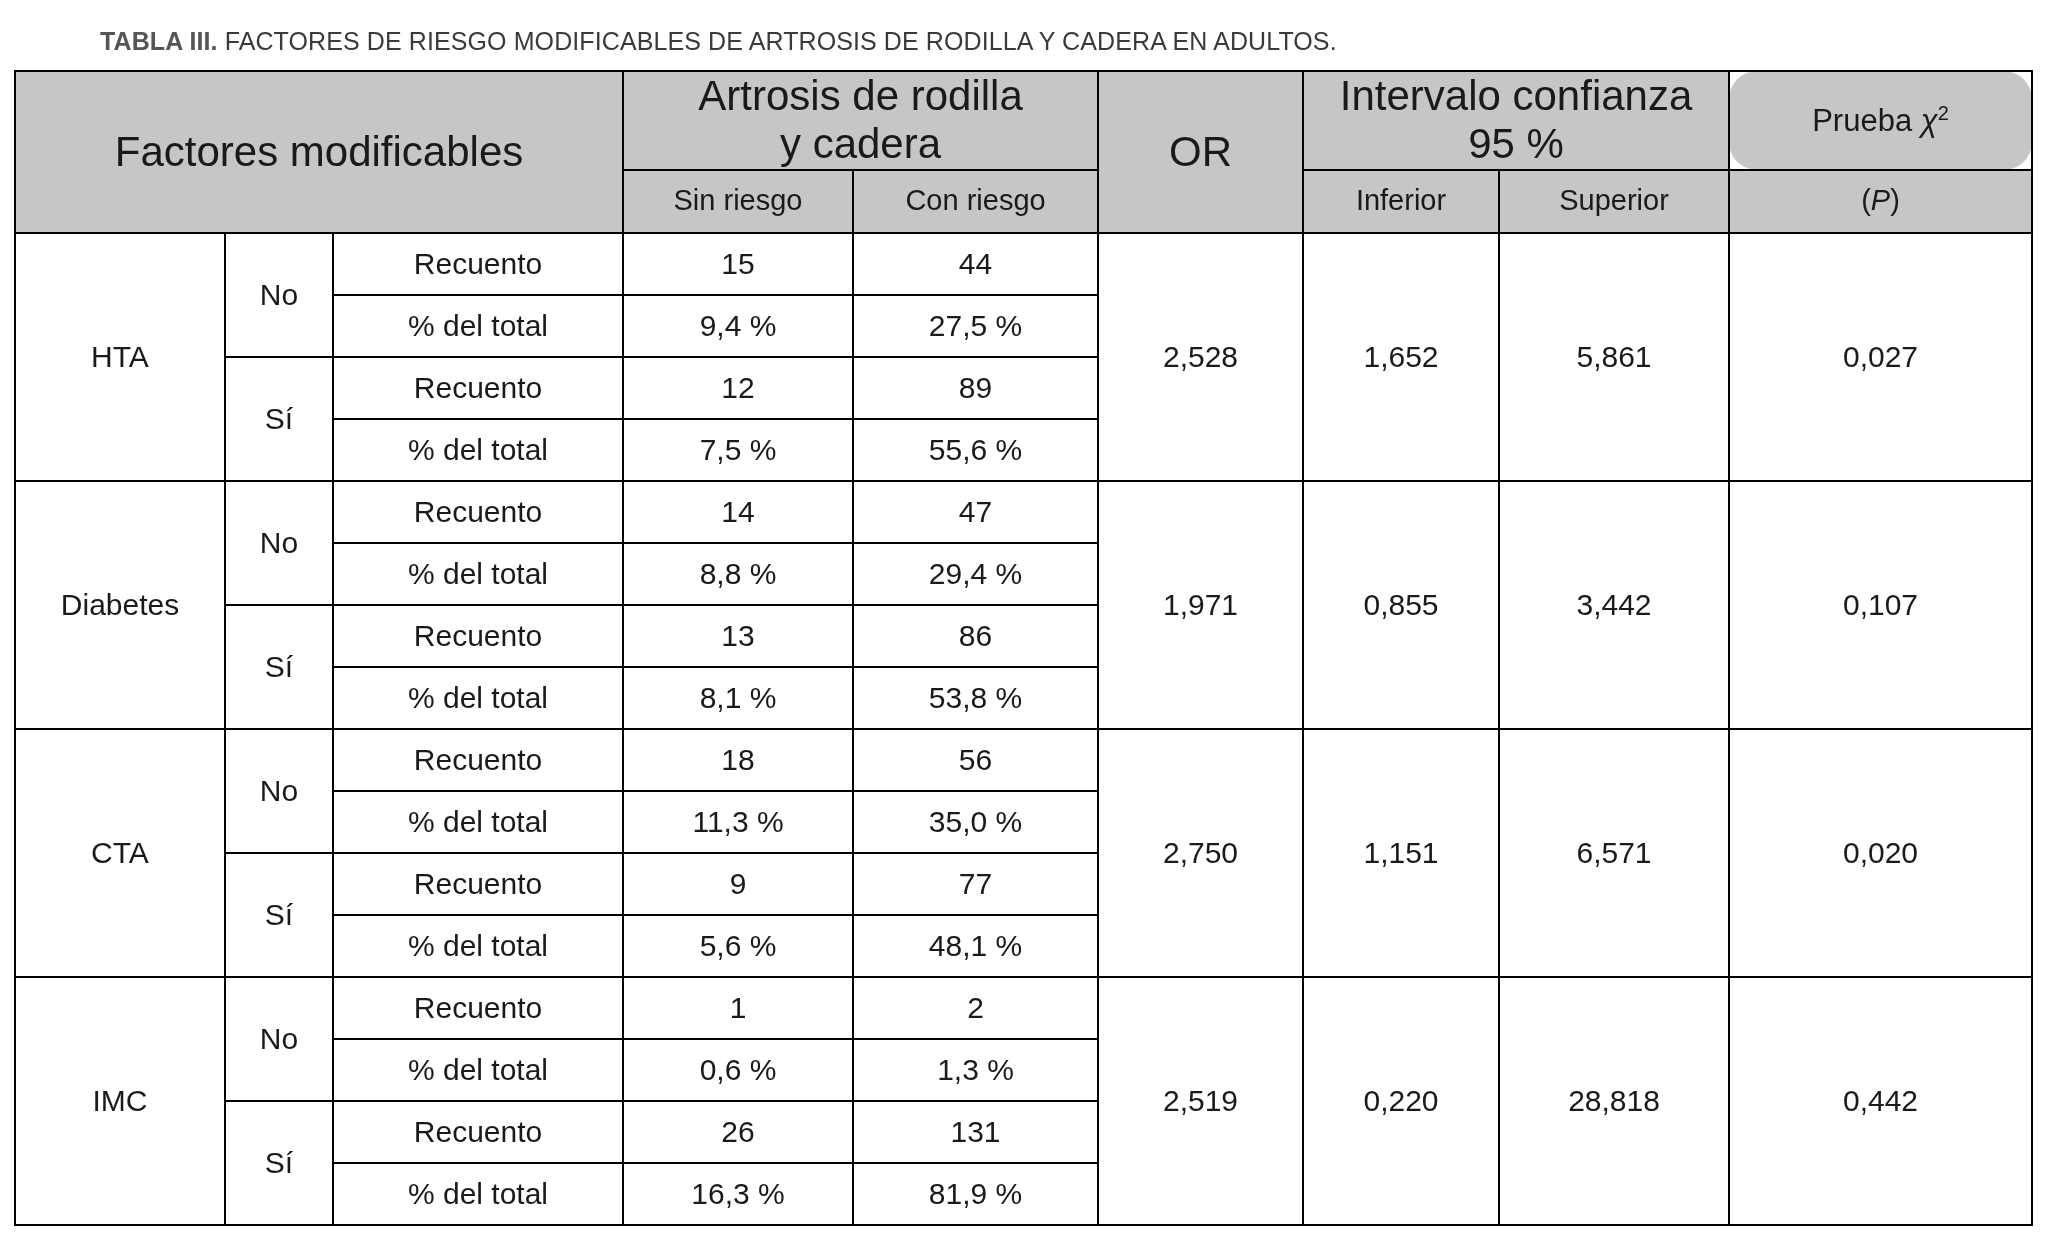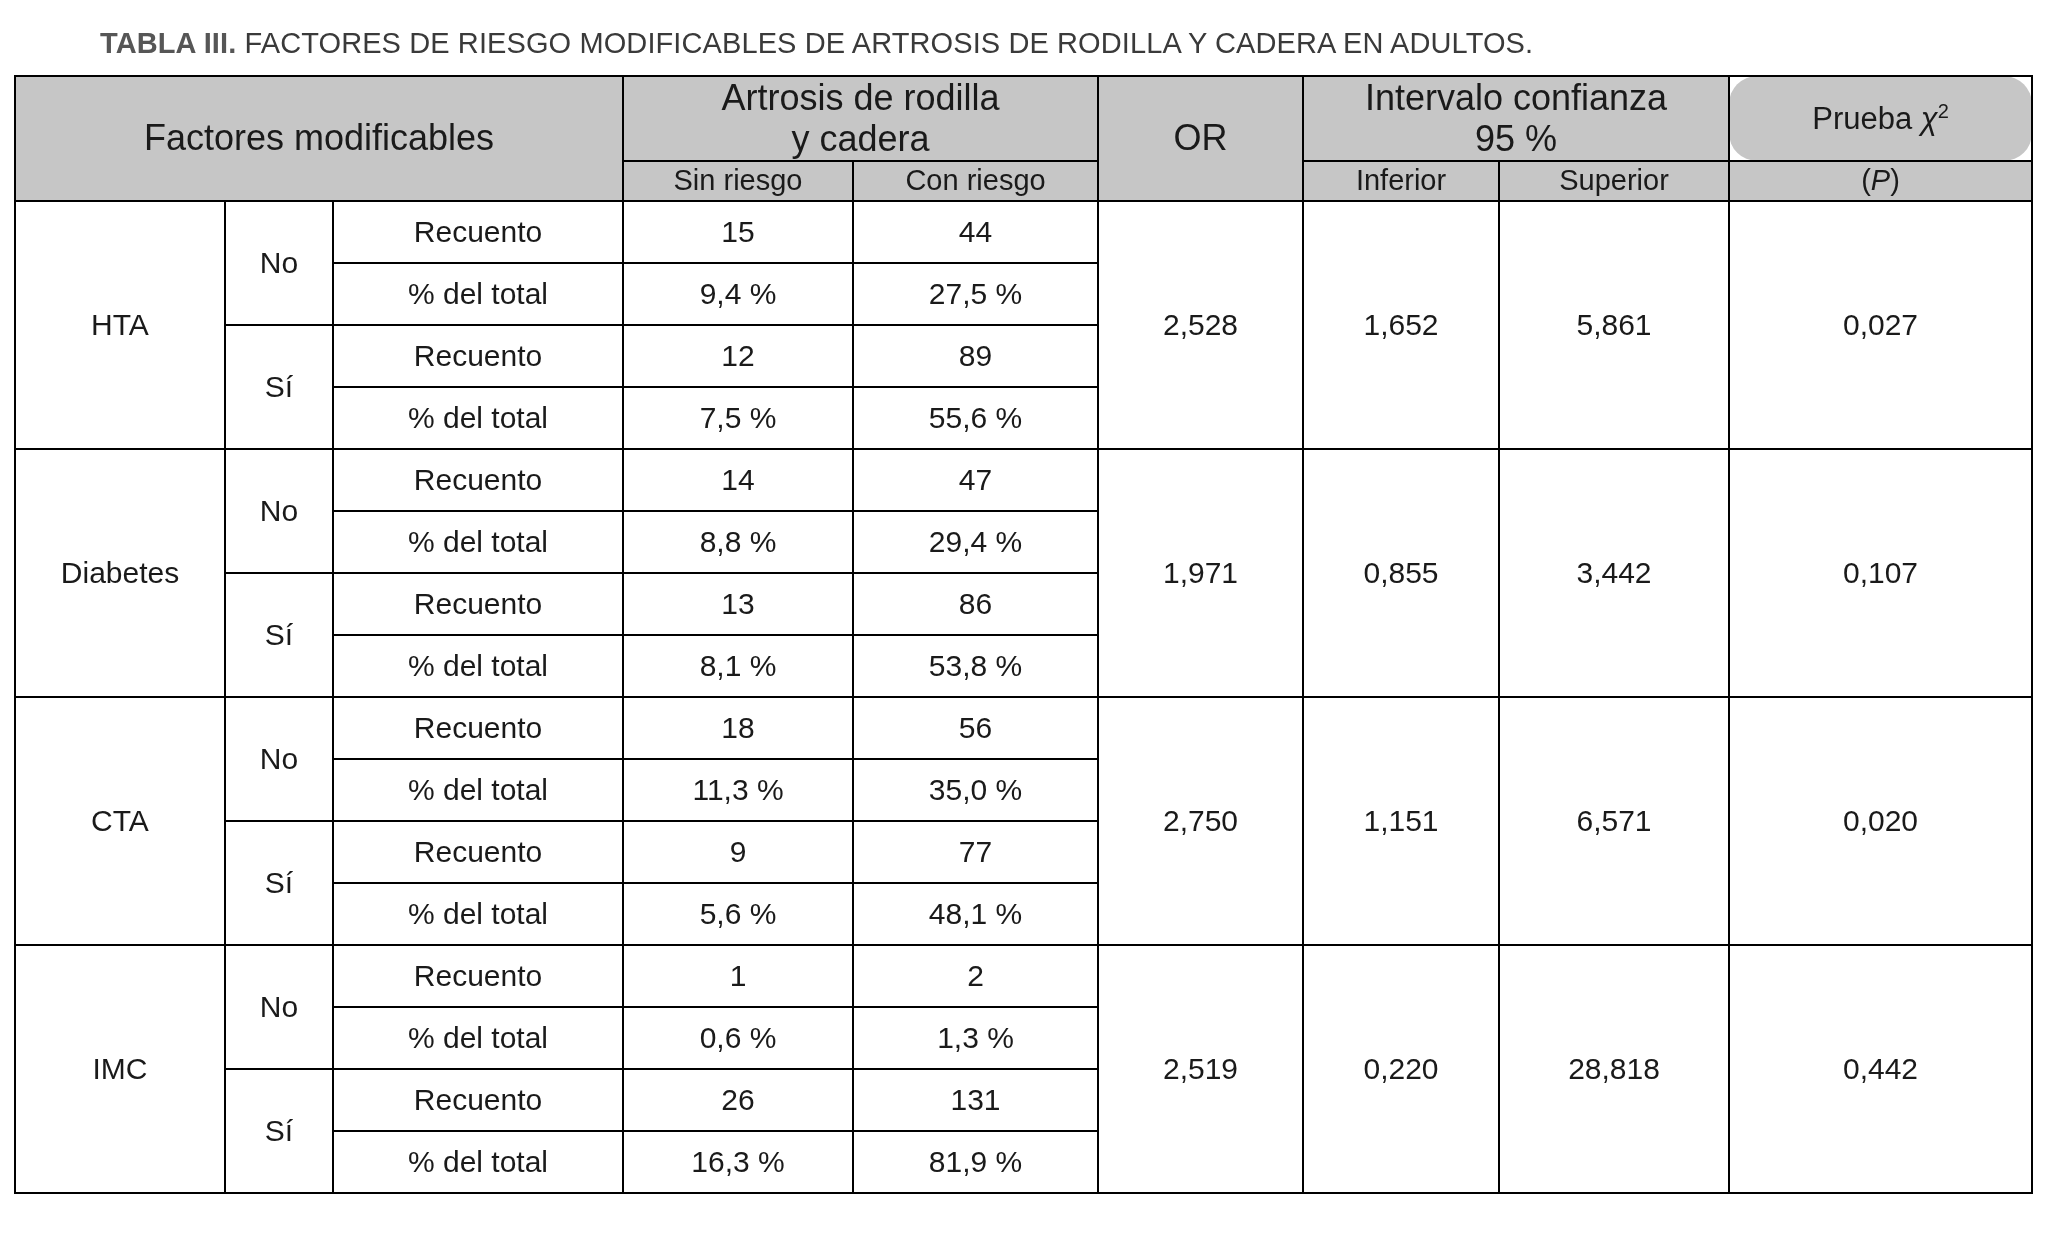"TABLA III. FACTORES DE RIESGO" .caption { font-size: 29px -> 25px }
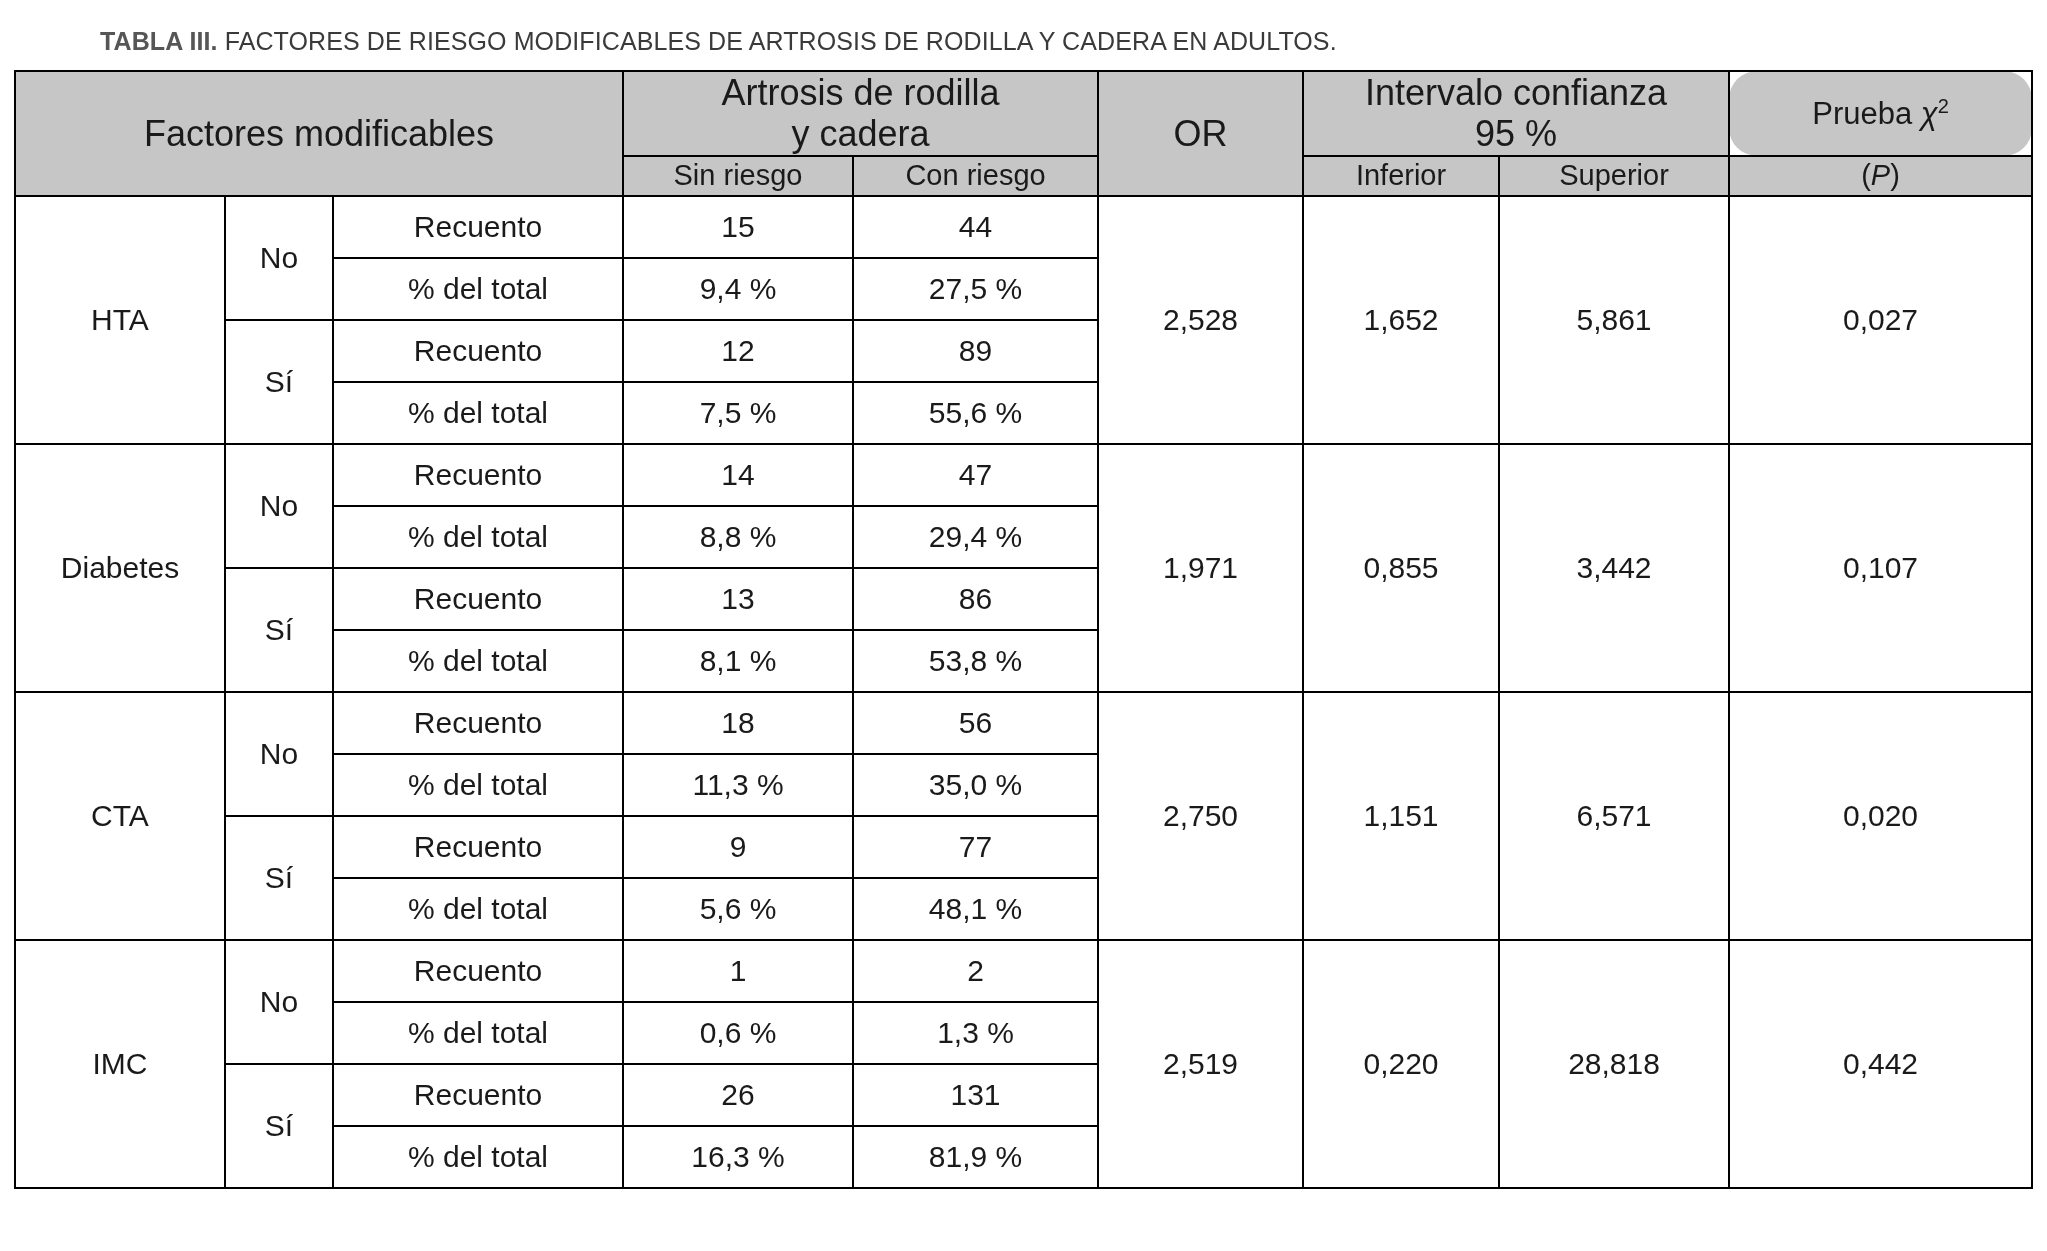"Artrosis de rodilla" thead th.group-head { font-size: 36px -> 42px }
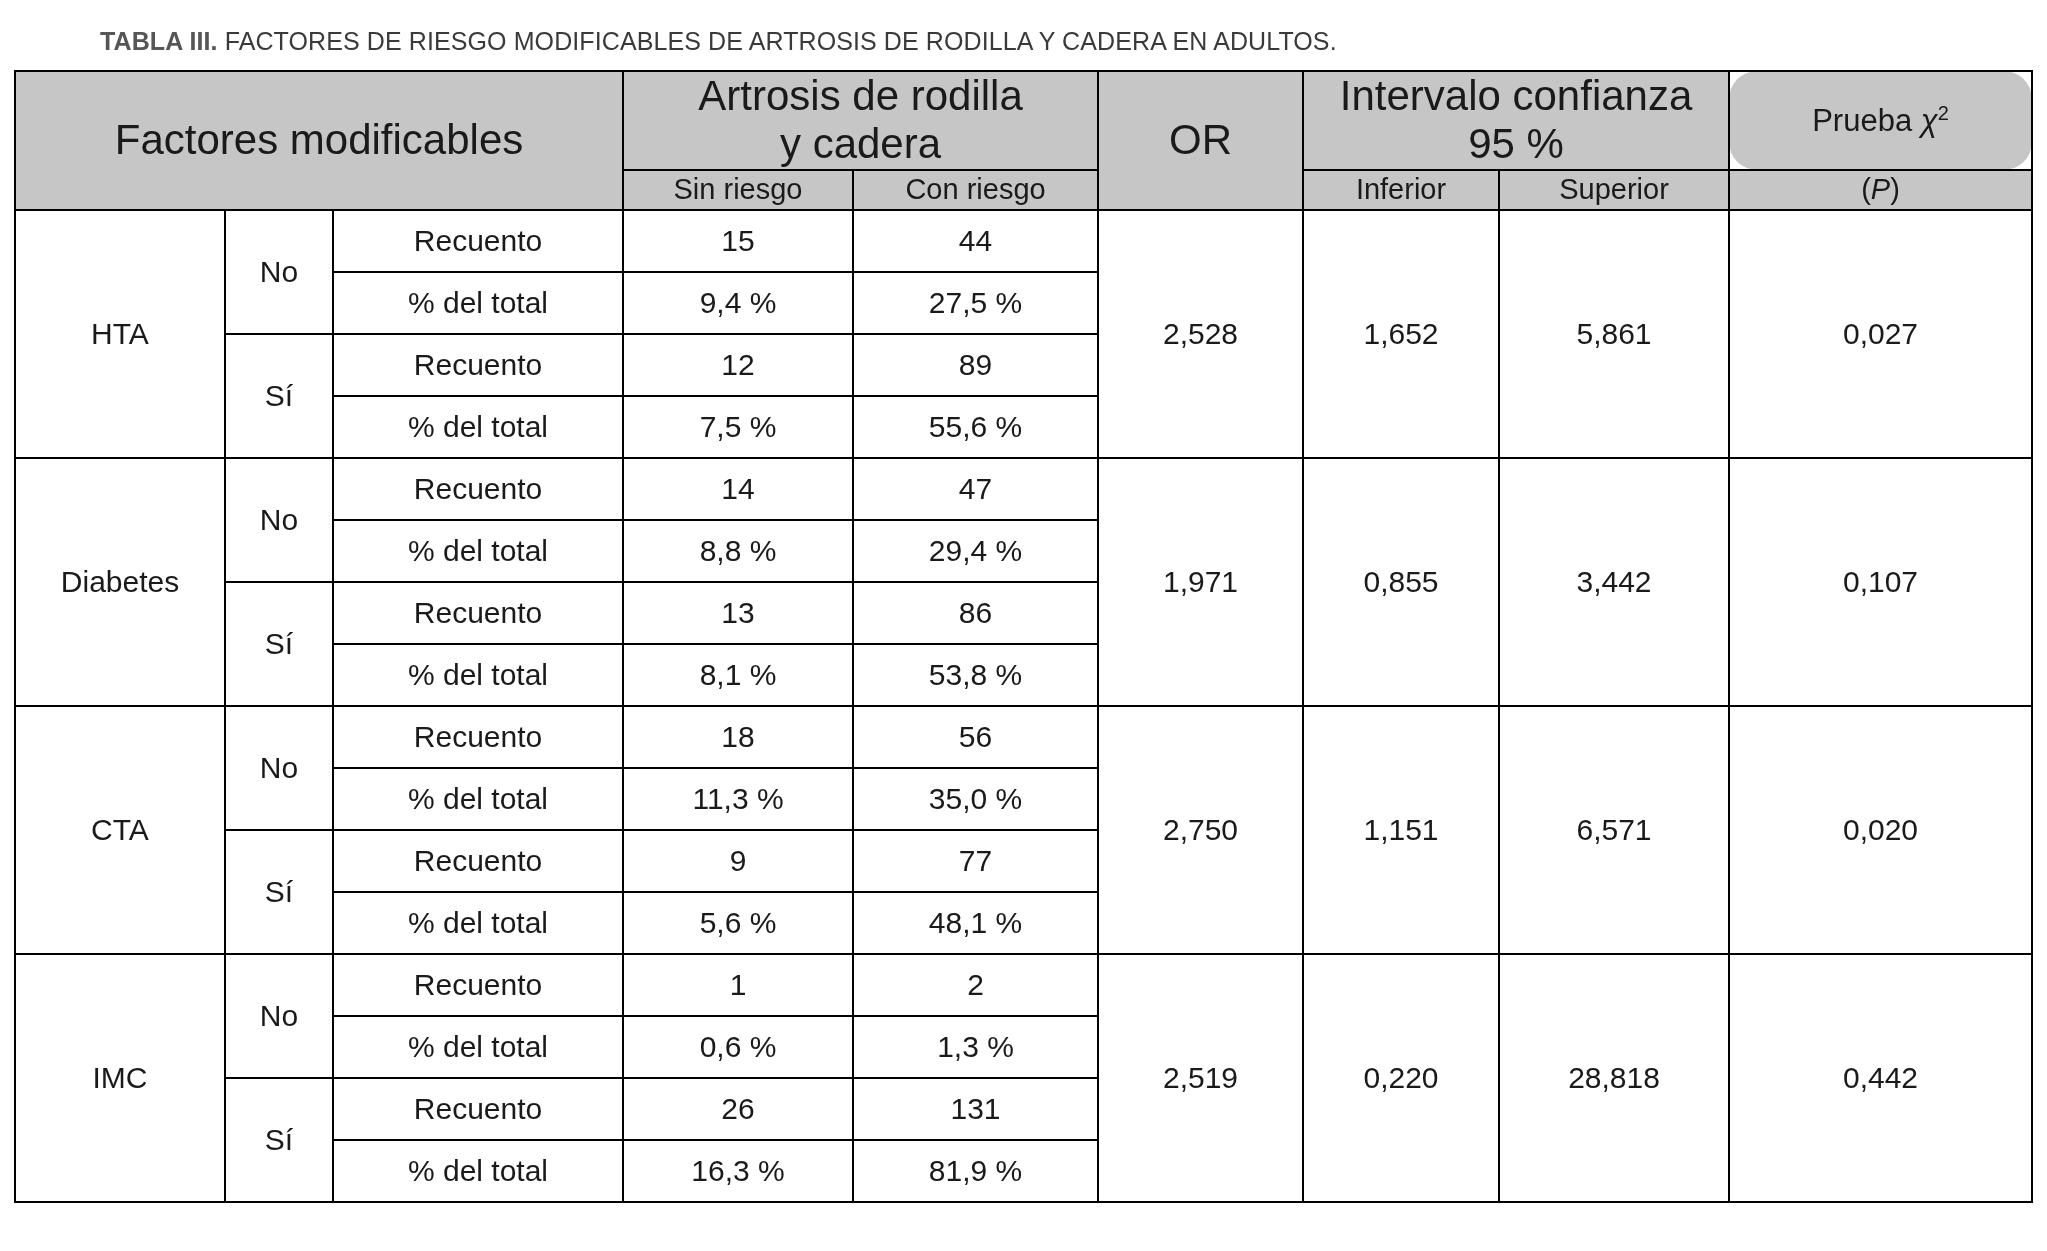"Sin riesgo" thead th.sub { height: 40px -> 63px }
